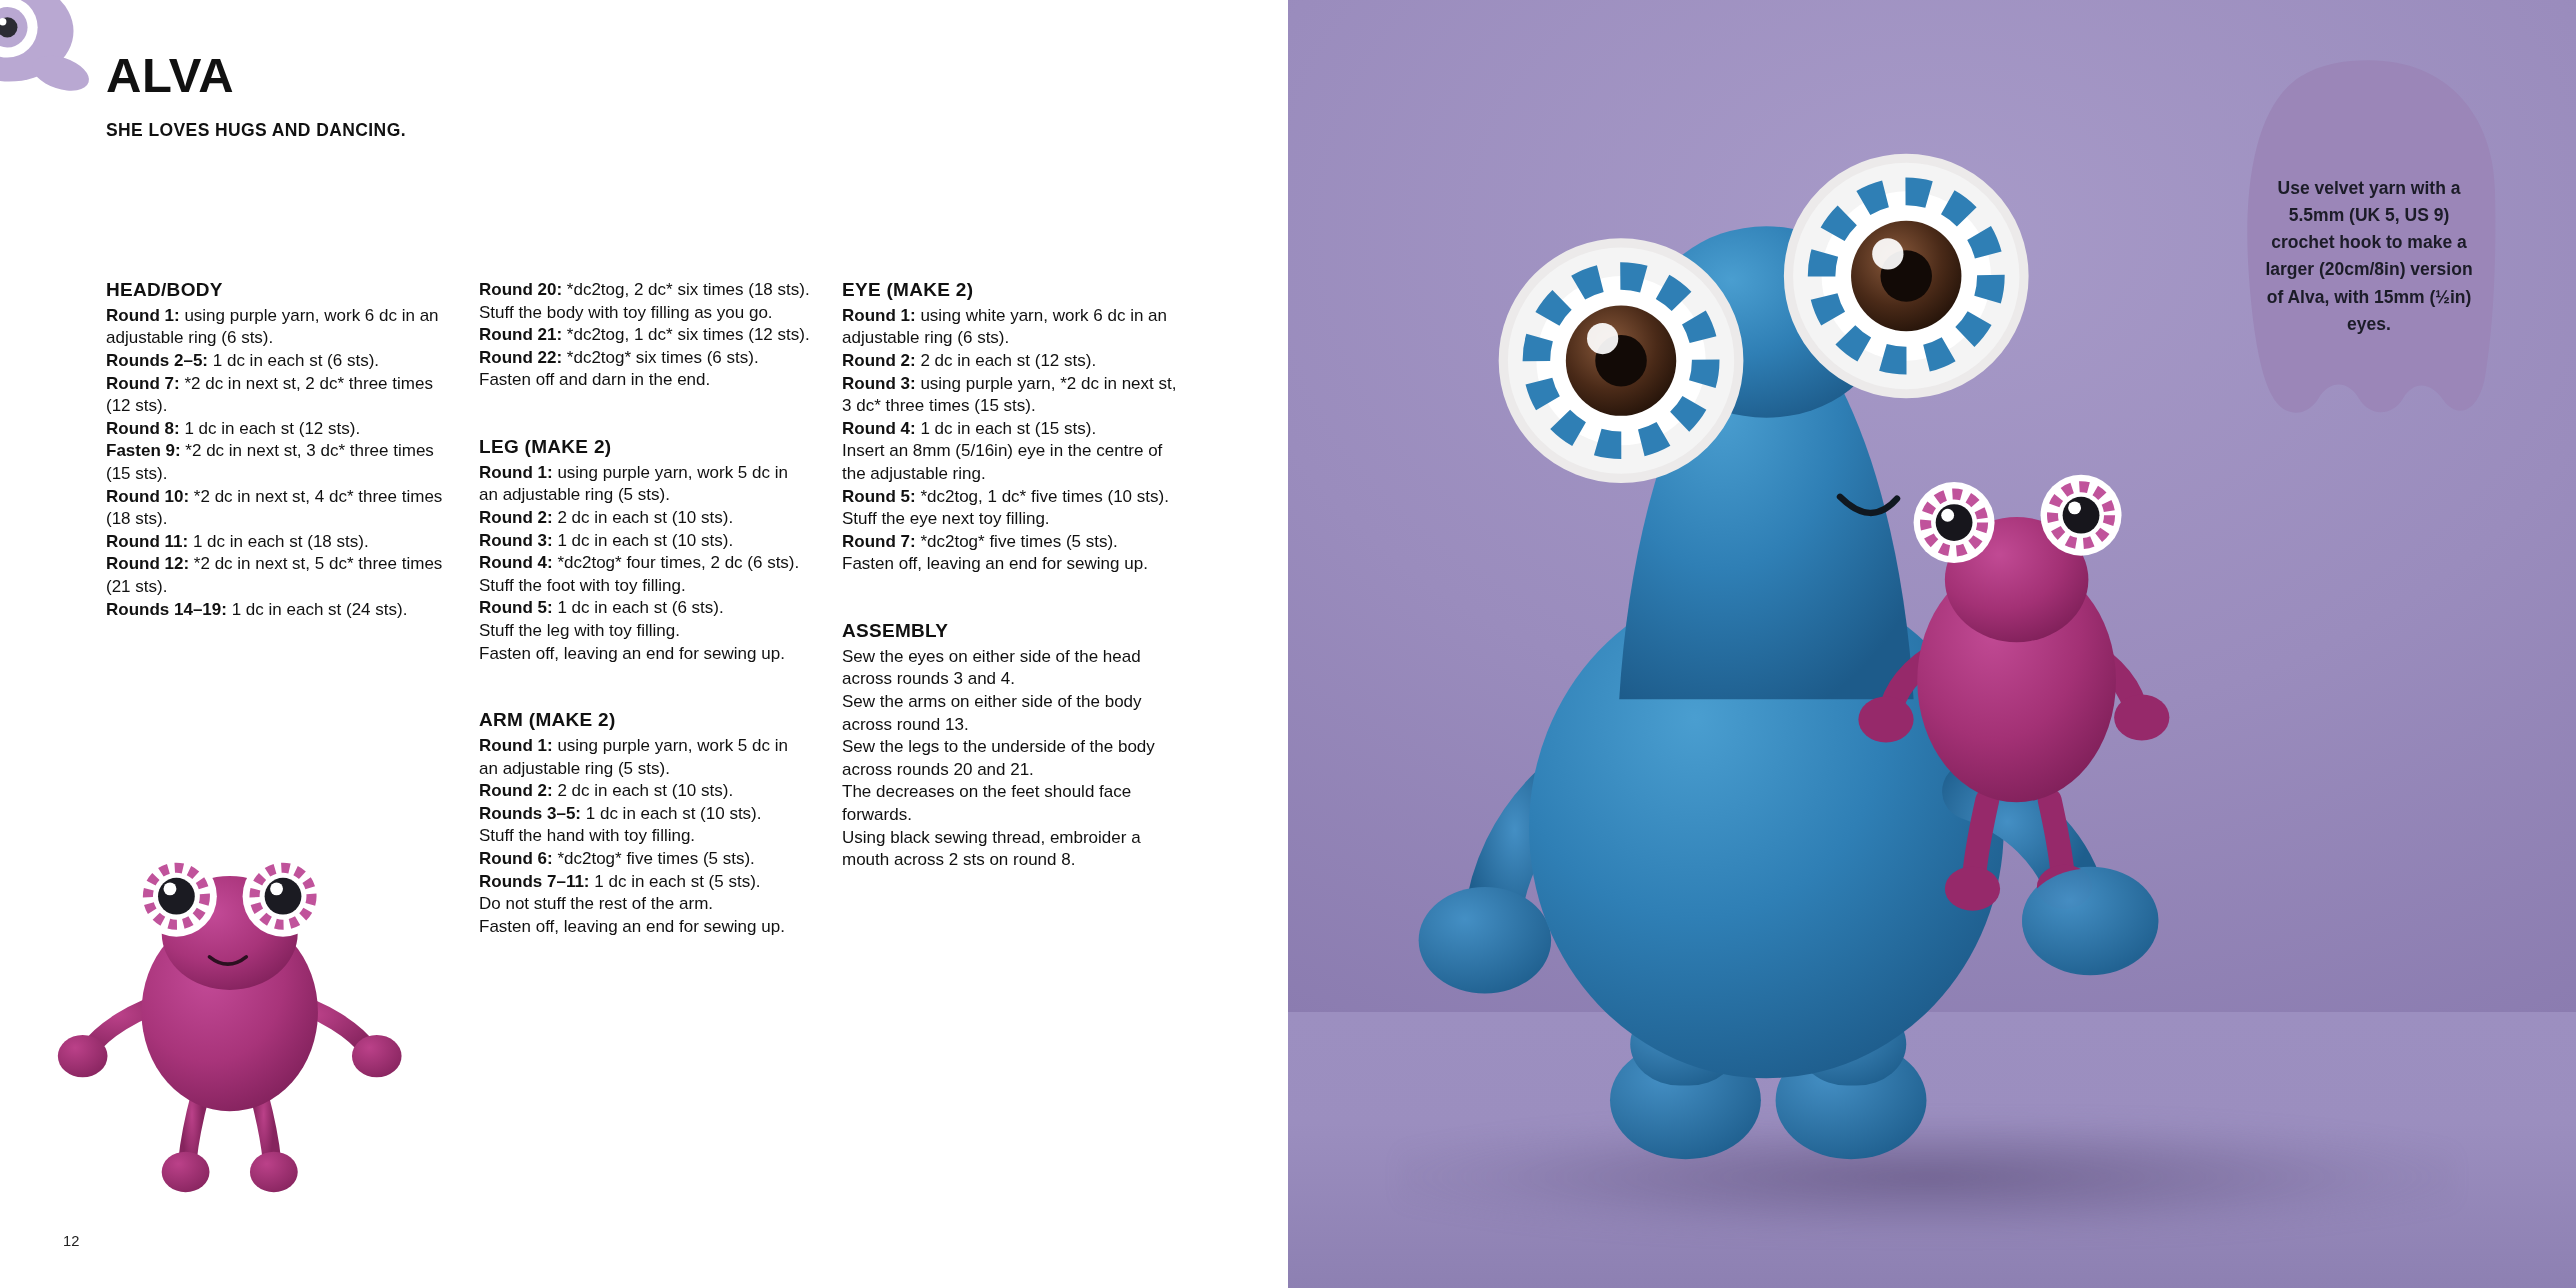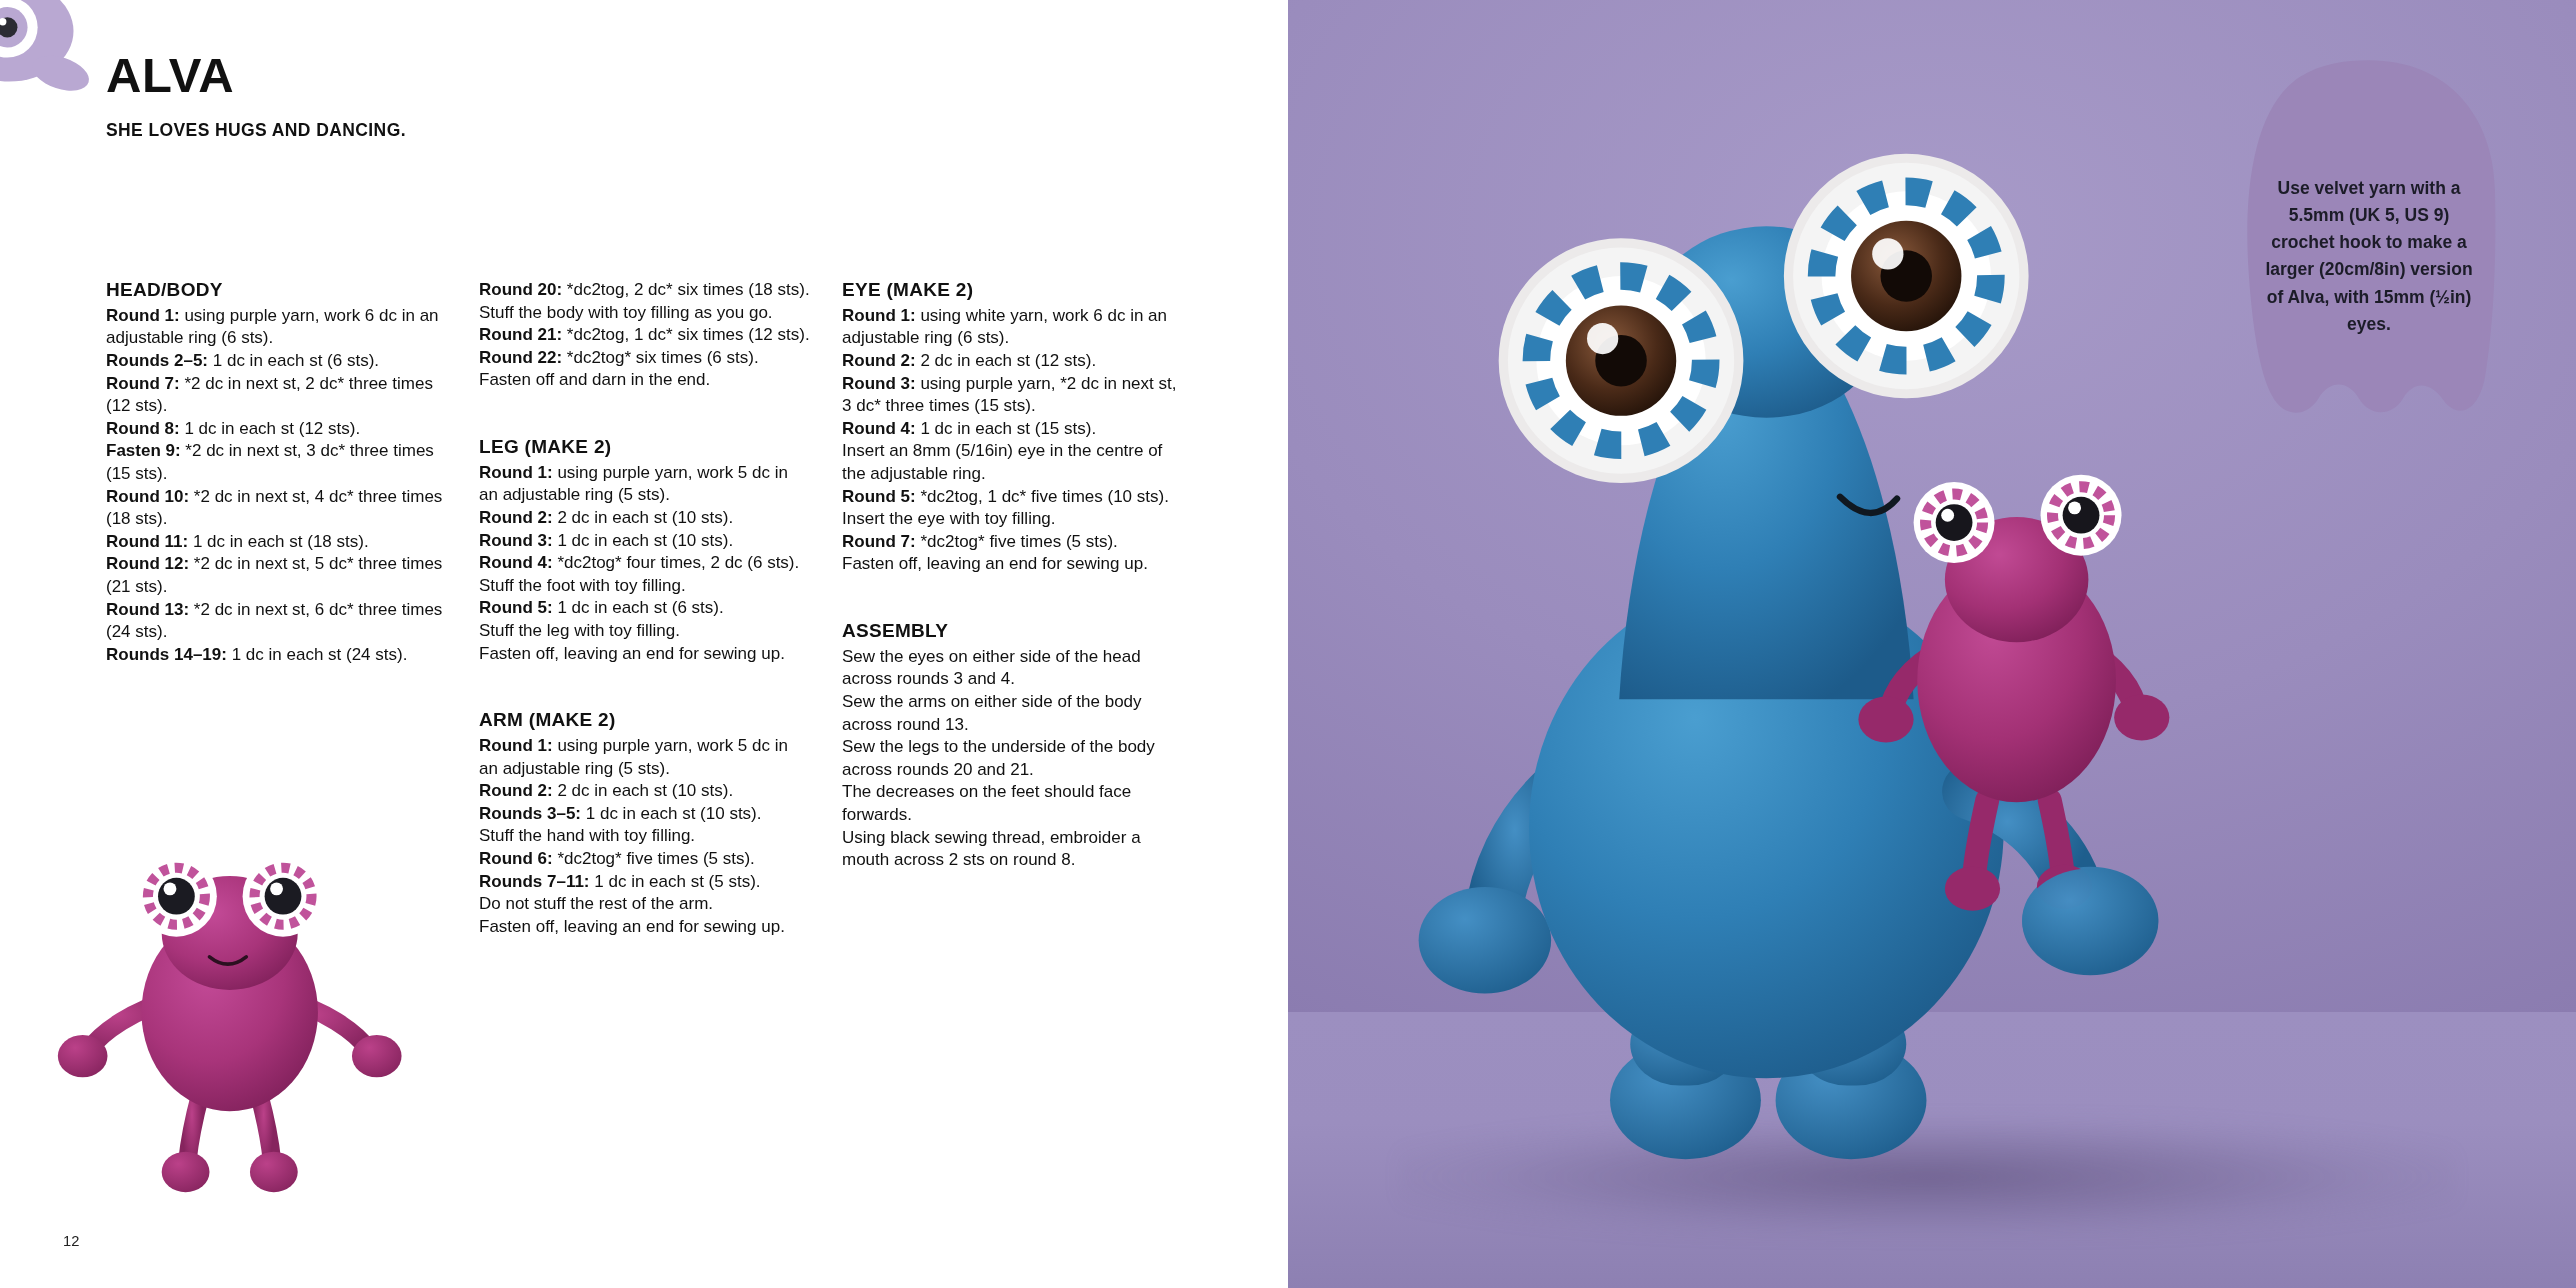"Insert the eye with toy" span { text: Insert the eye with -> Stuff the eye next }
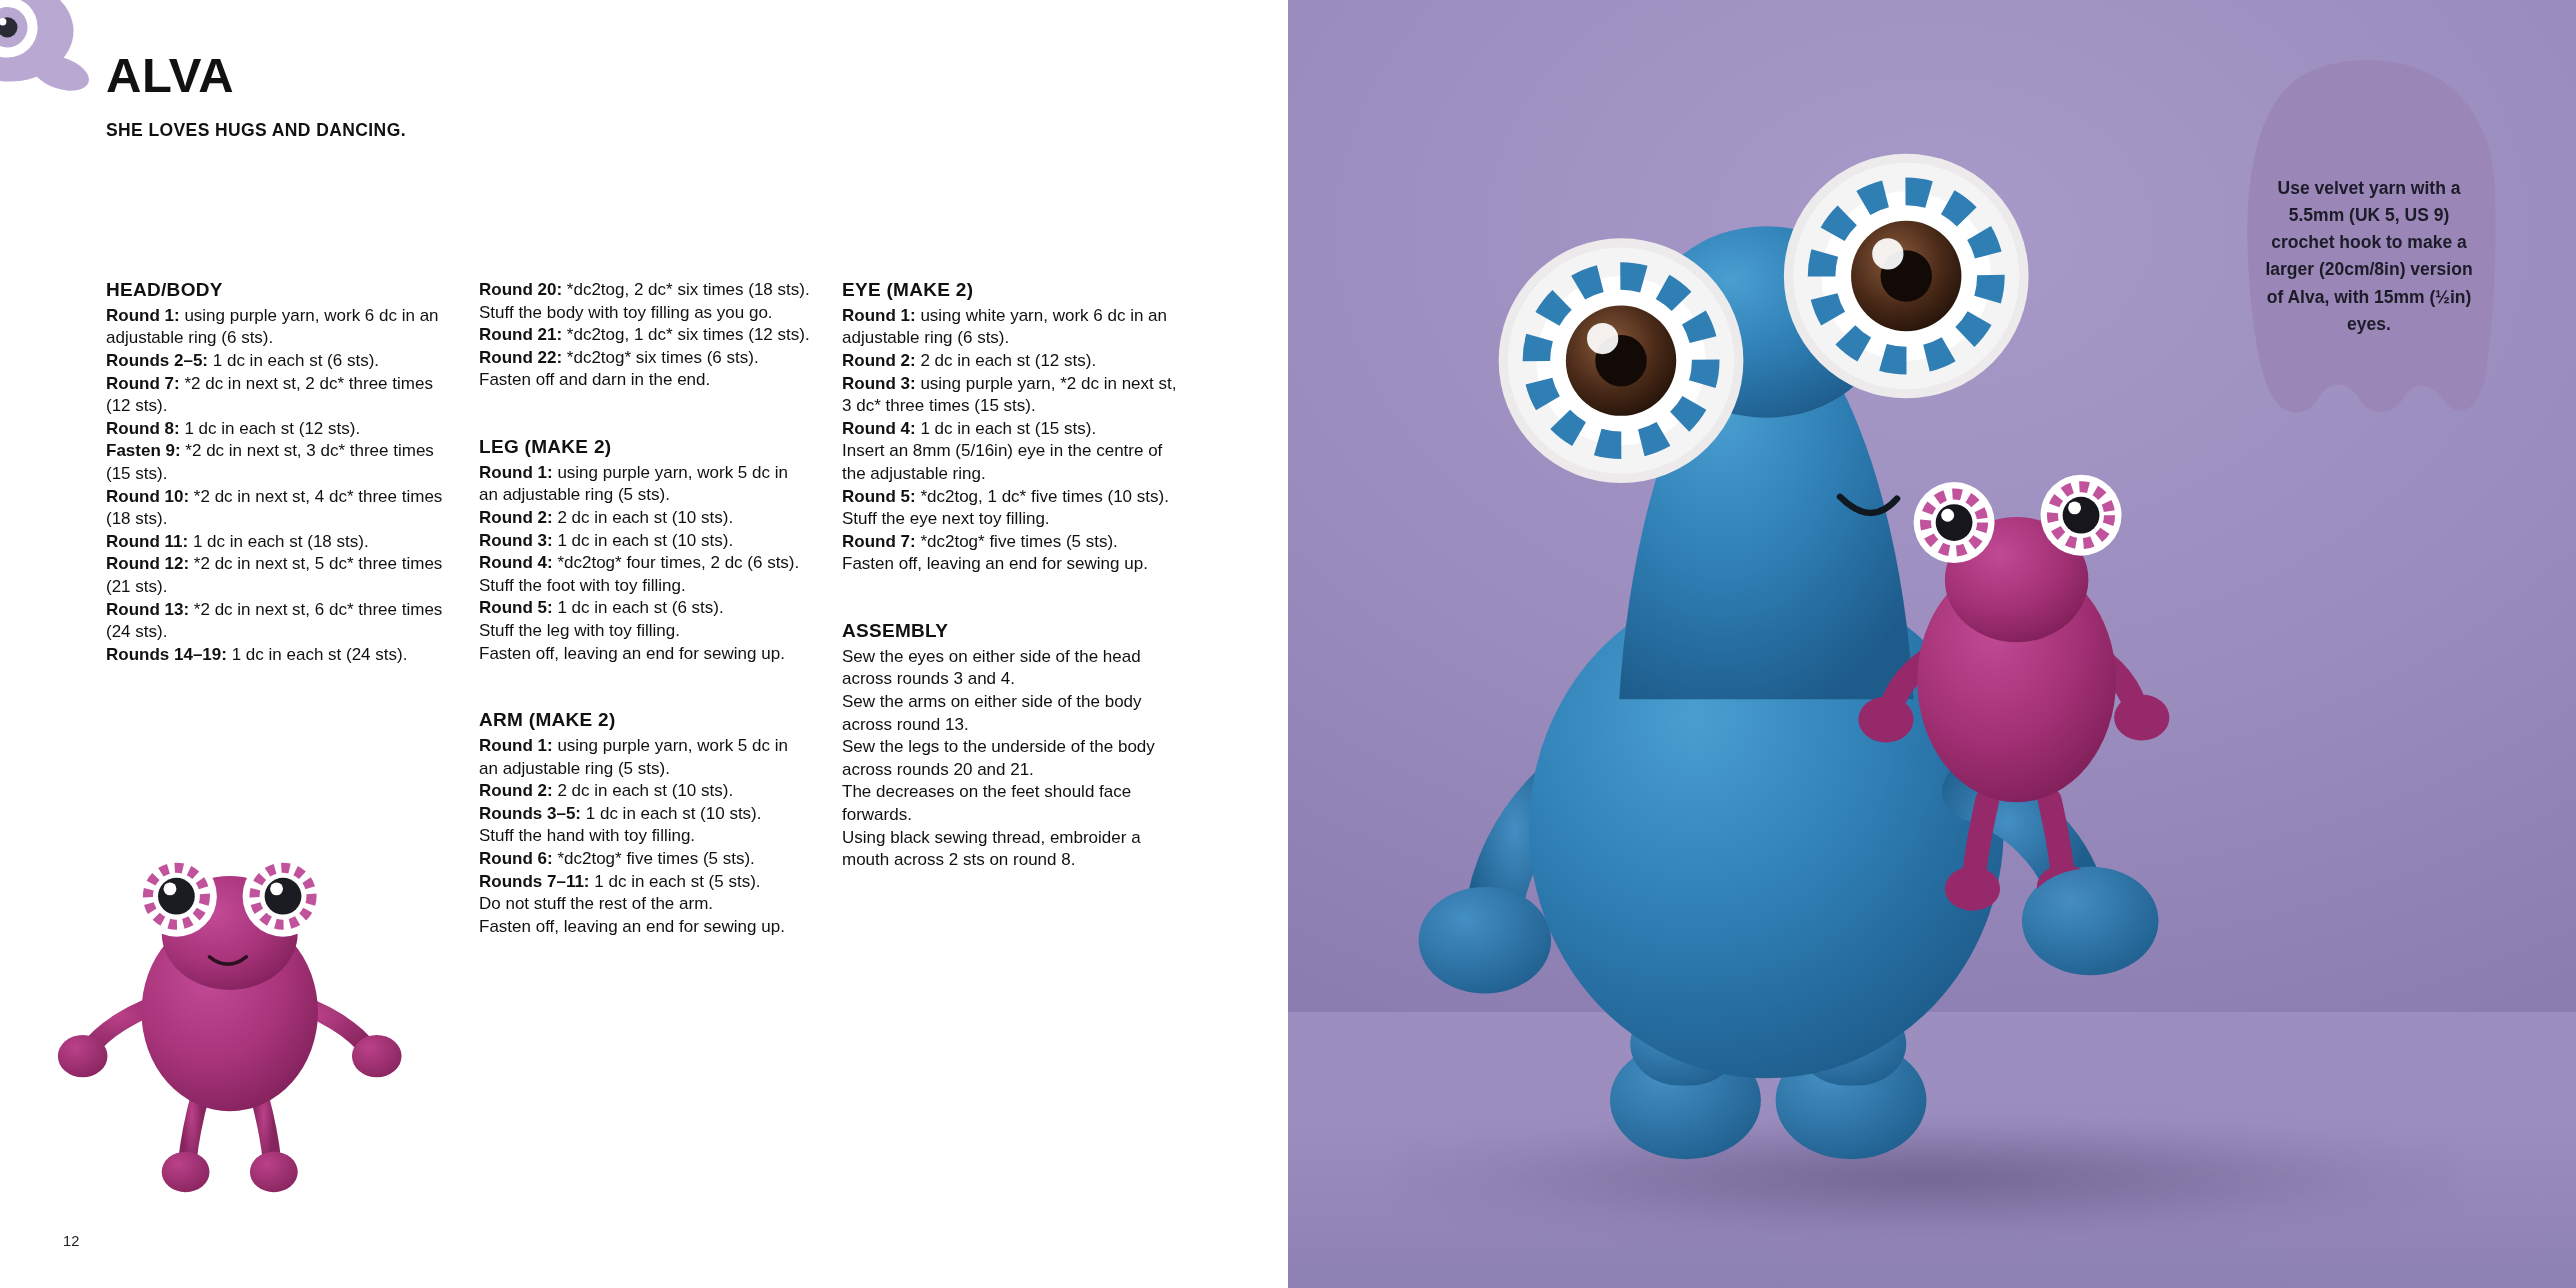"Round 13: *2 dc in" p.line { html: <p><b>Round 13:</b><span> *2 dc in next st, 6 dc* three times (24 sts).</span></p> -> none }
